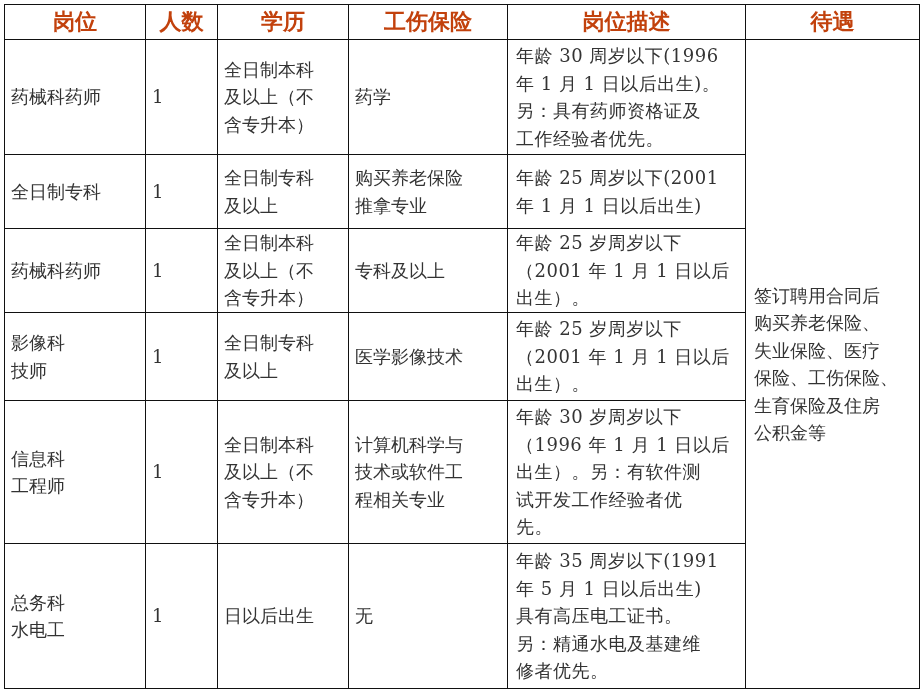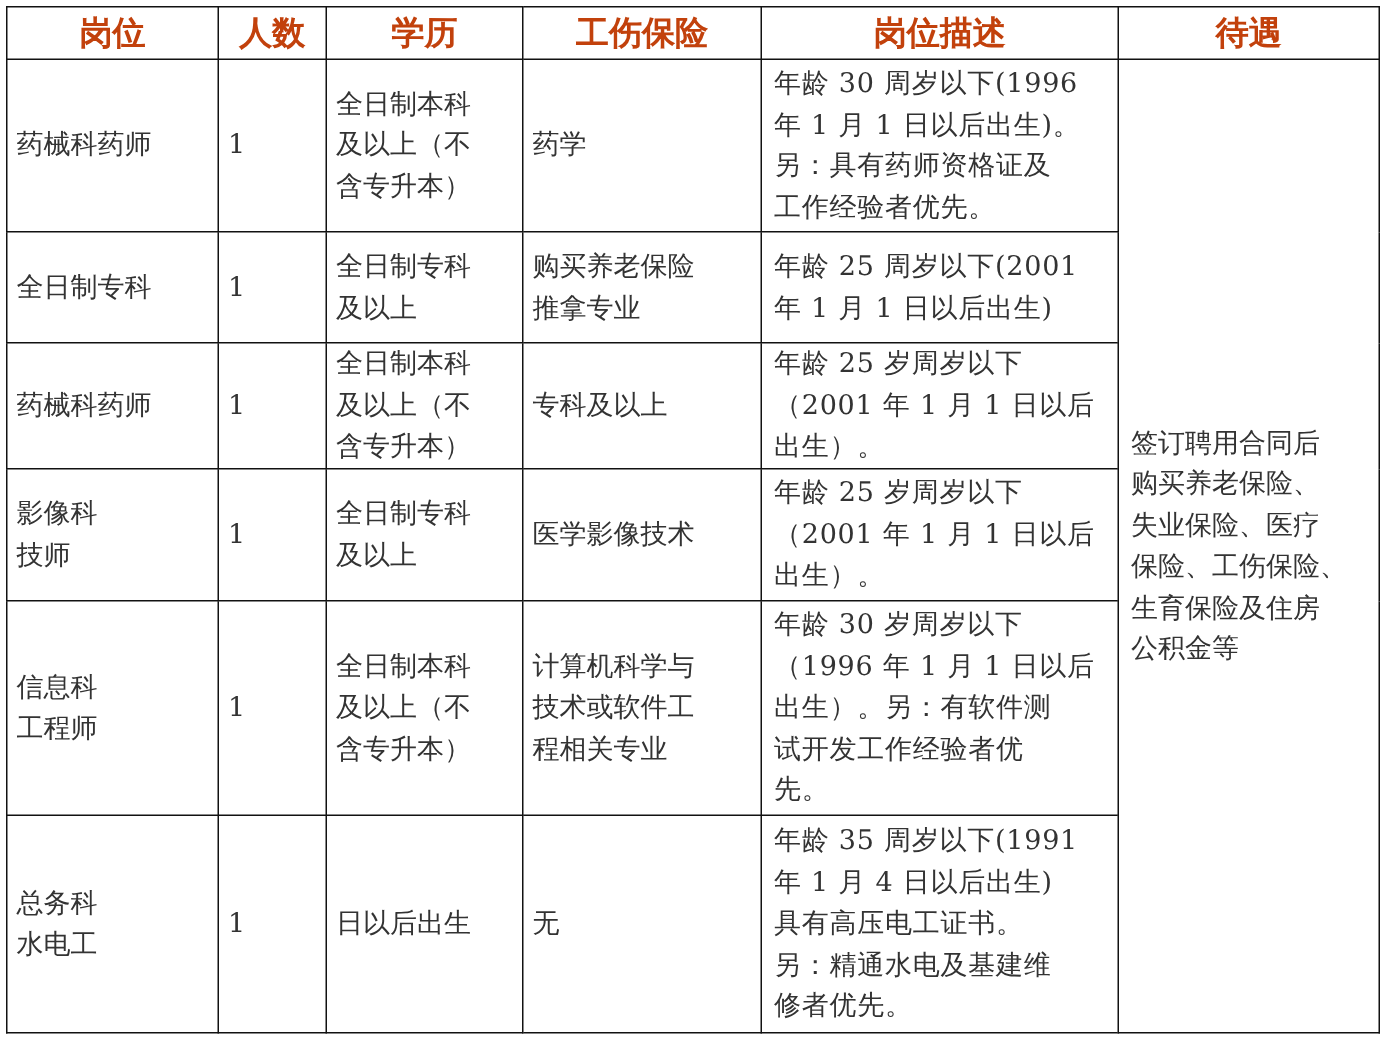"年龄 35 周岁以下(1991" td.l { text: 1 月 4 -> 5 月 1 }
